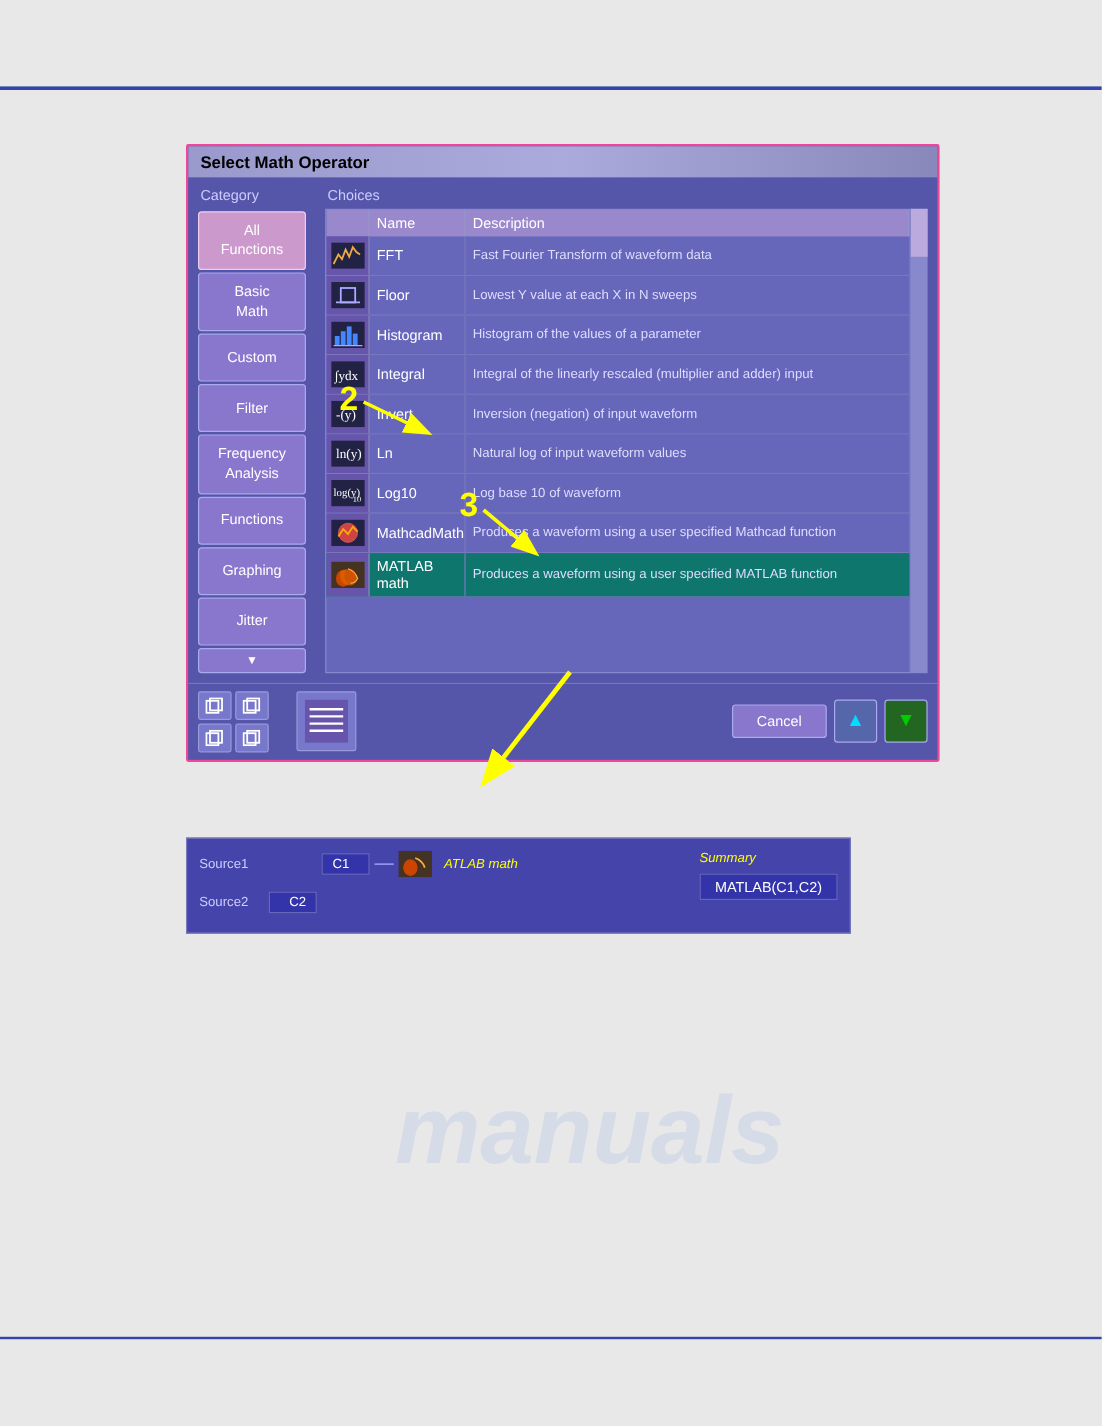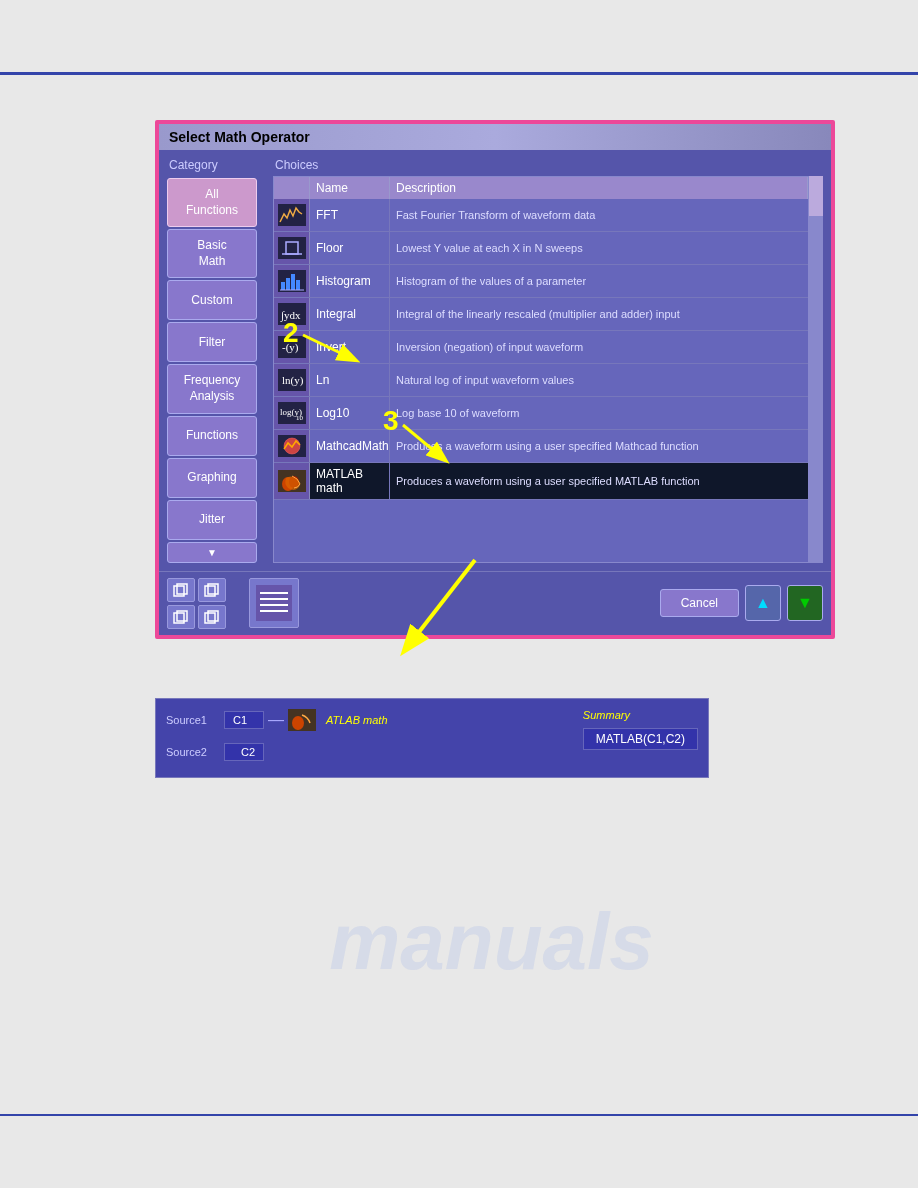"Select Math Operator" .dialog { border: 4px solid #ec4899 -> 2px solid #ec4899; width: 680px -> 628px }
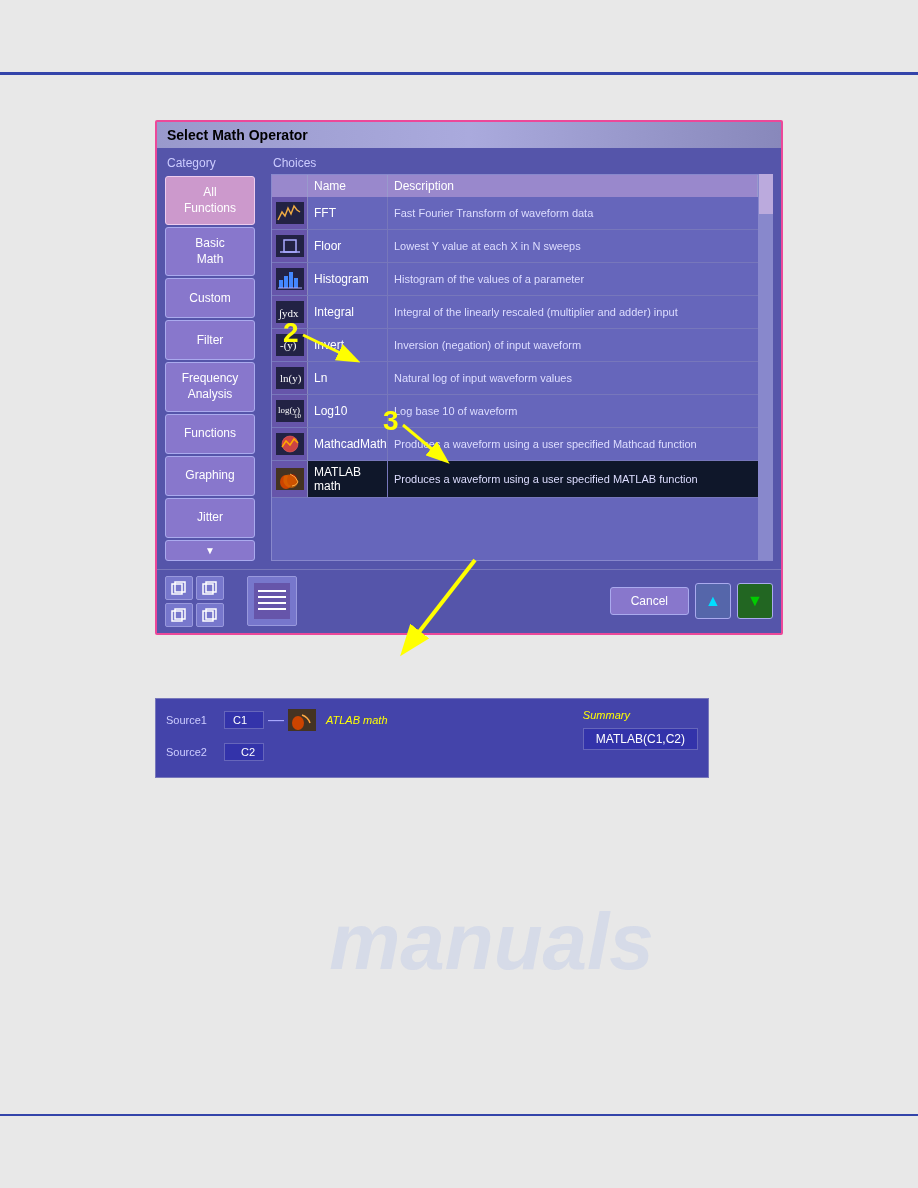"MATLAB math" .table-row.selected { background: #0f172a -> #0f766e }
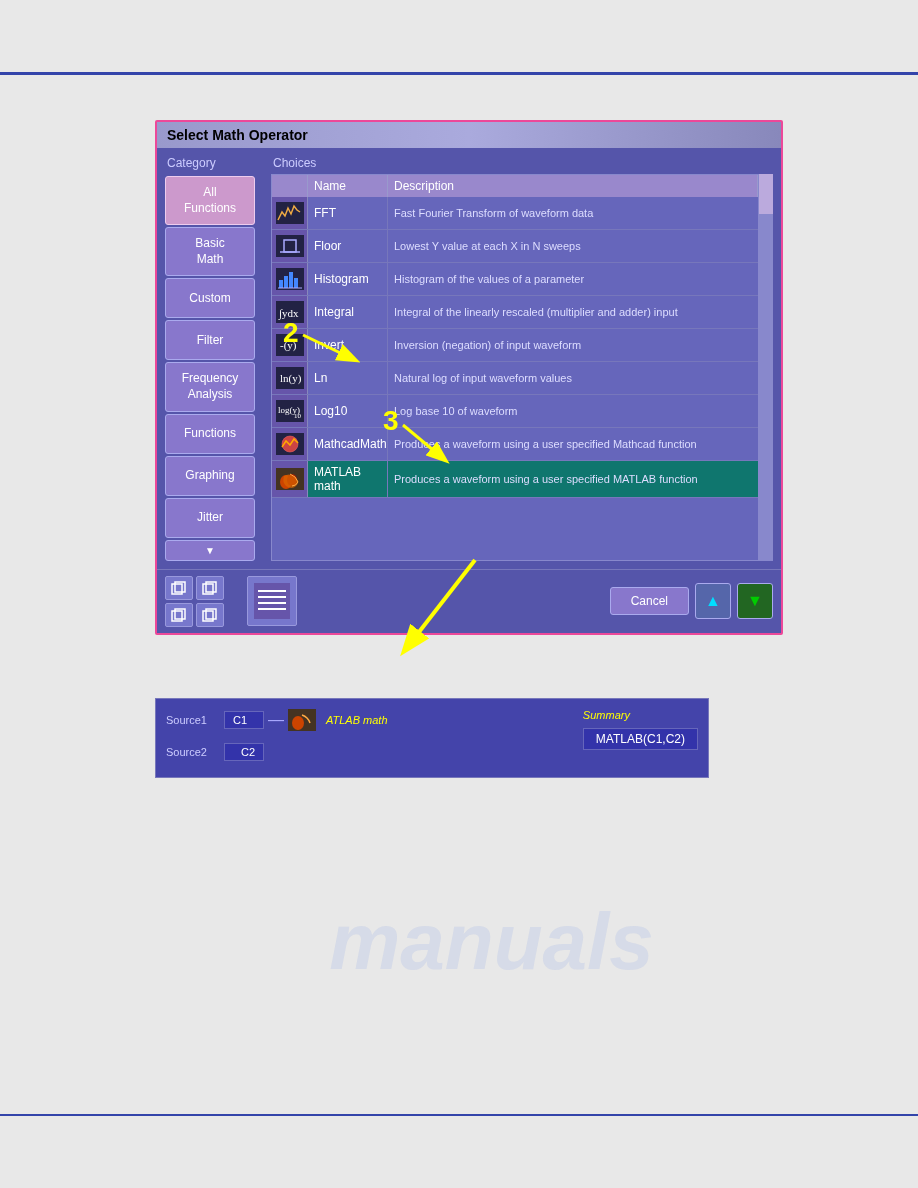"C1" div { margin-left: none -> 44px }
